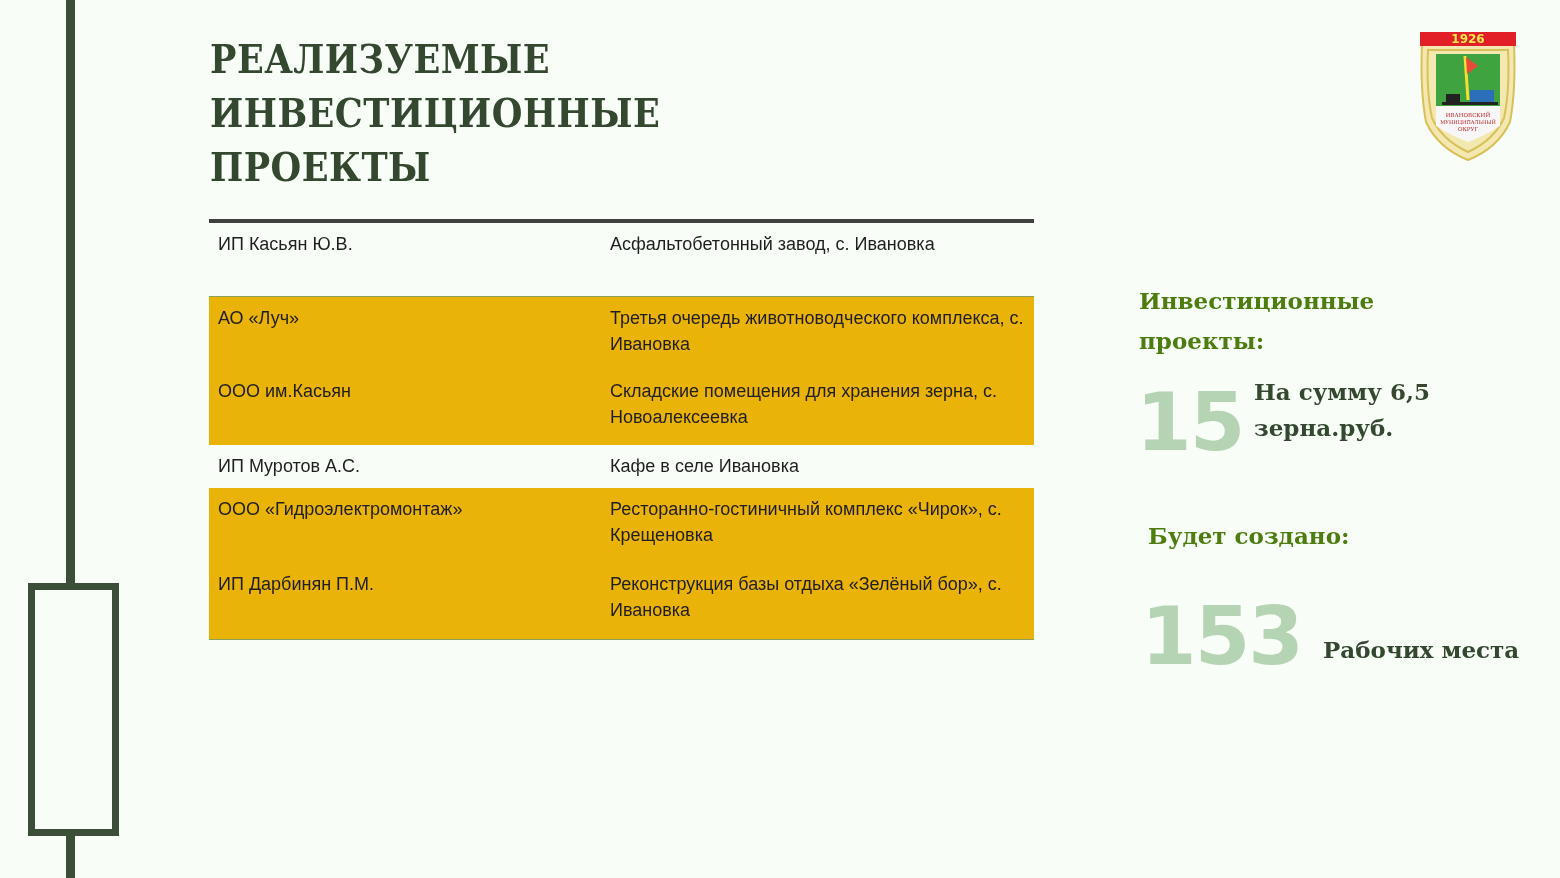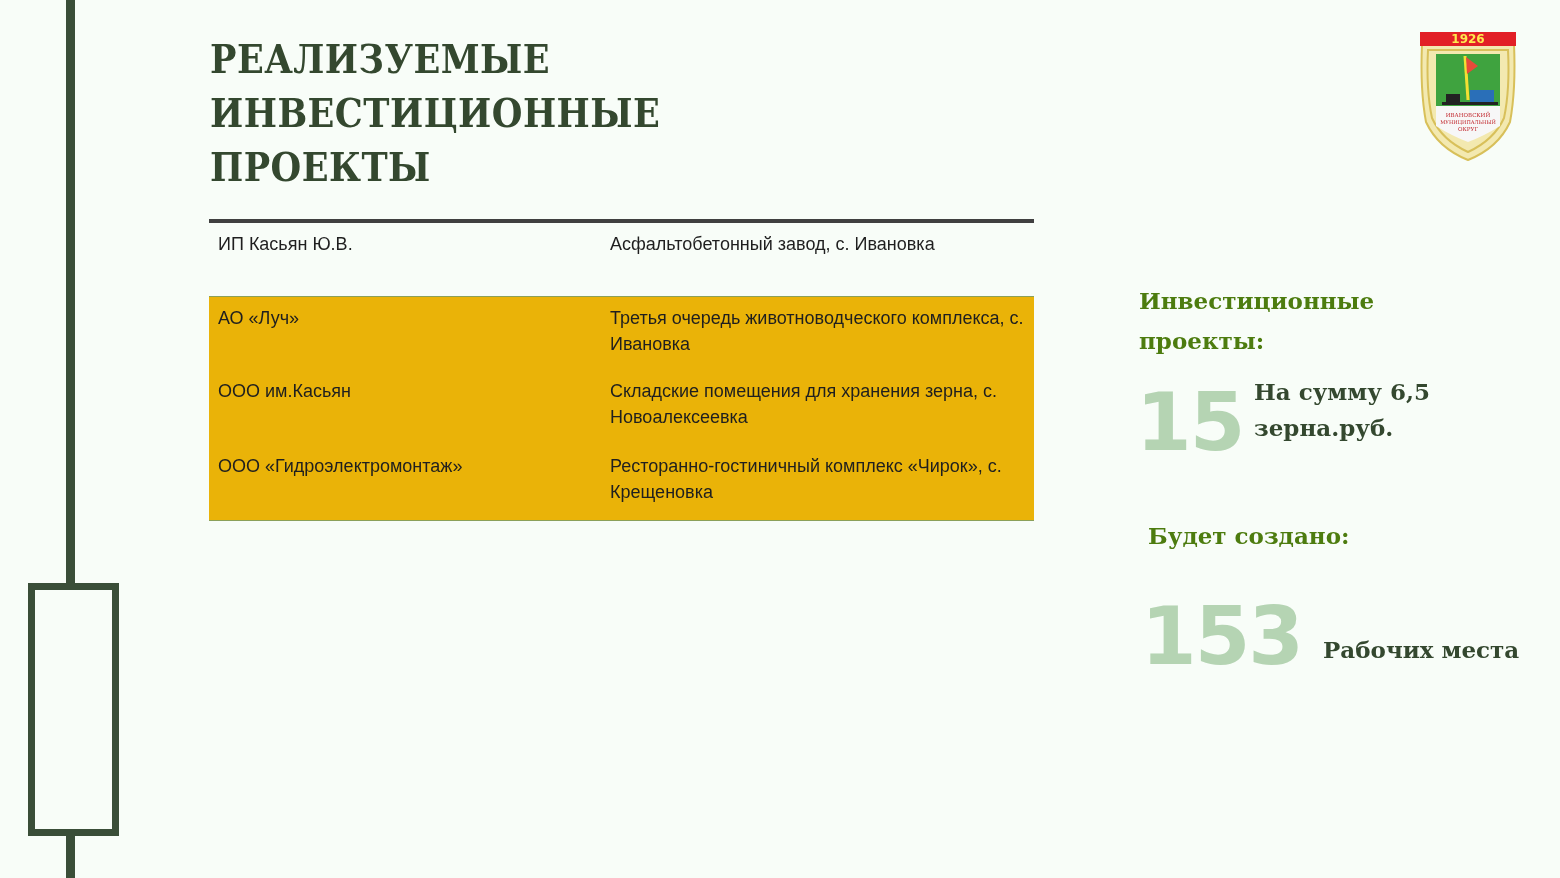"ИП Муротов А.С." tr.odd { html: none -> <tr> <td>ИП Муротов А.С.</td> <td>Кафе в селе Ивановка</td> </tr> }
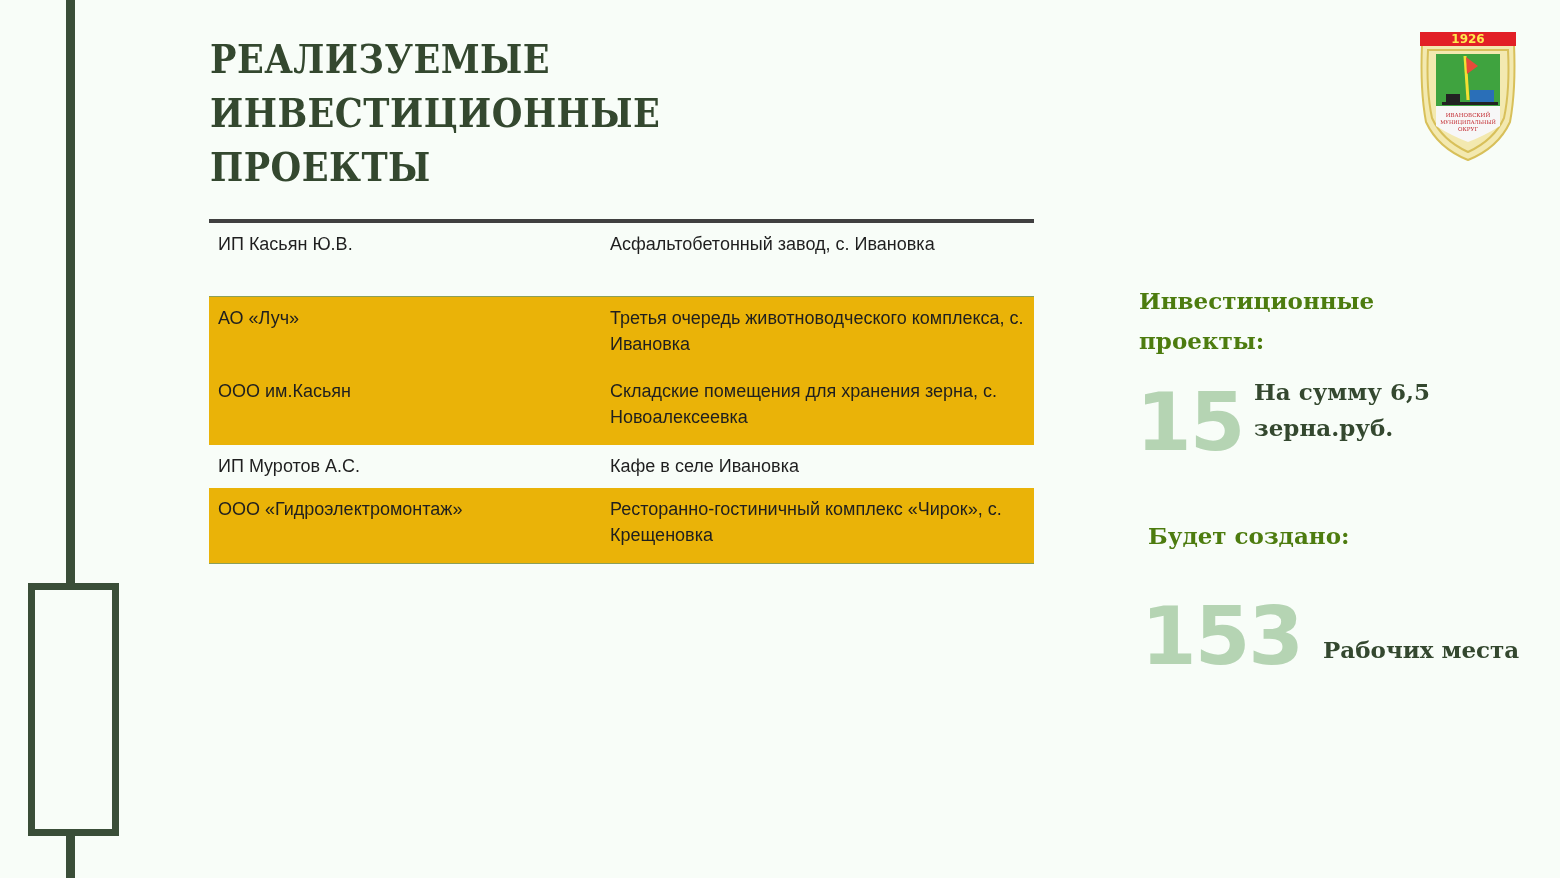"ИП Дарбинян П.М." tr.even { html: none -> <tr> <td>ИП Дарбинян П.М.</td> <td>Реконструкция базы отдыха «Зелёный бор», с. Ивановка</td> </tr> }
